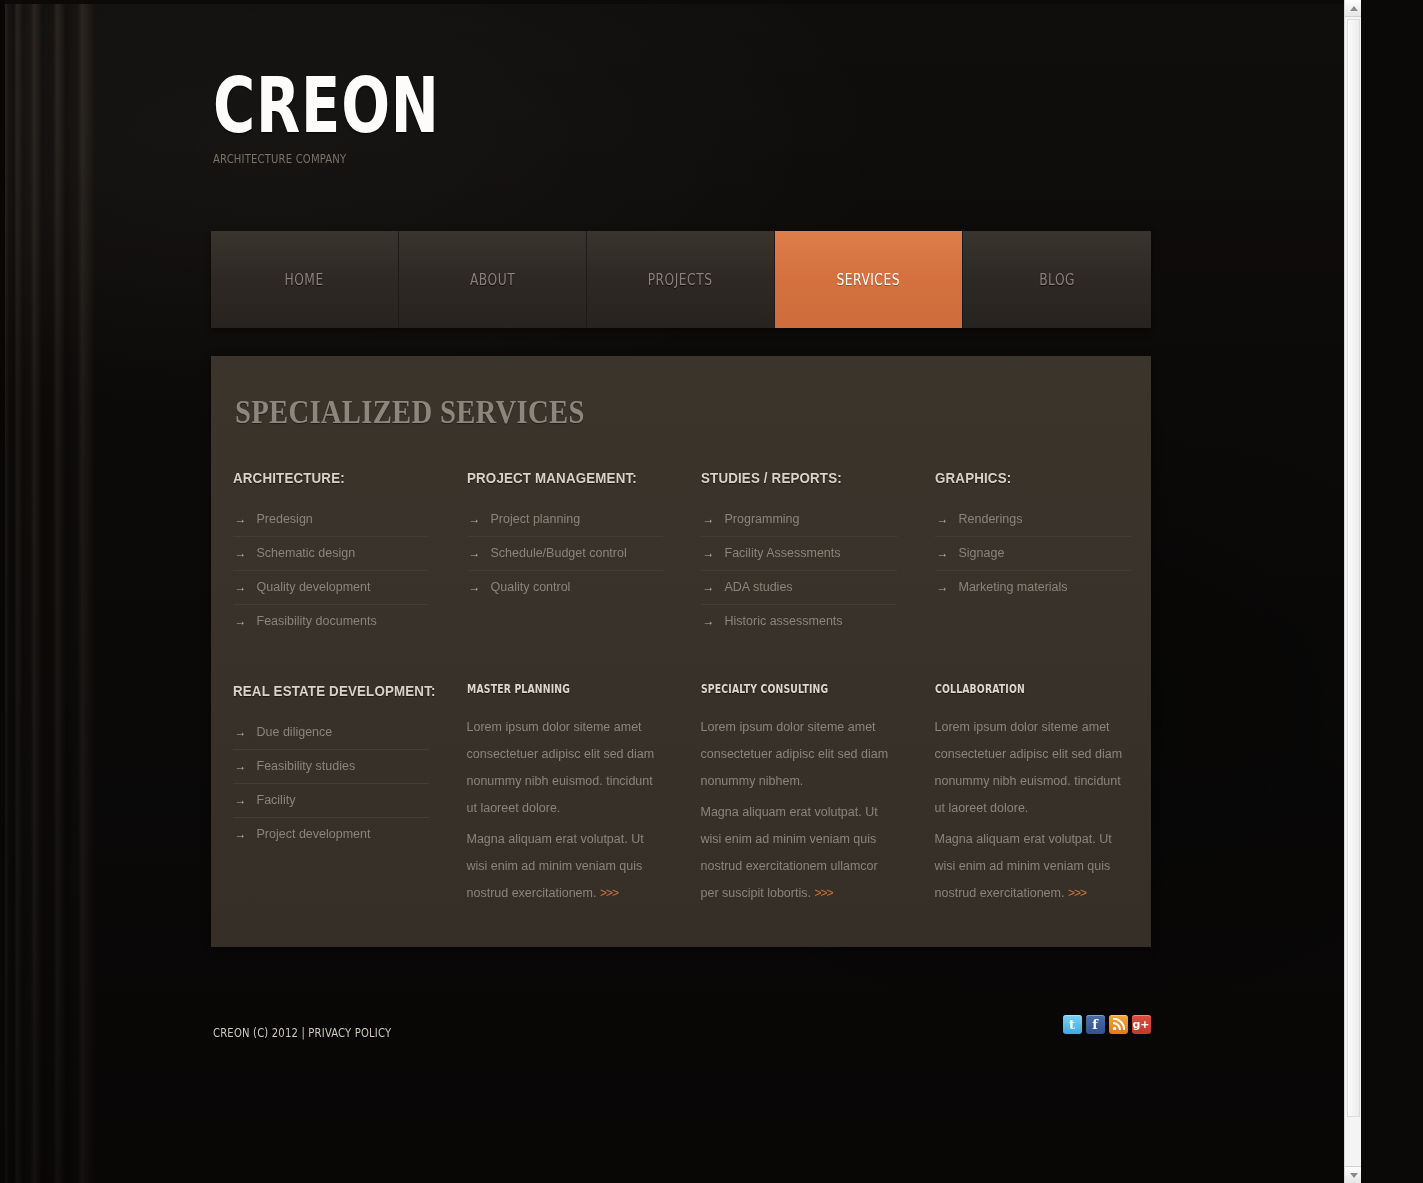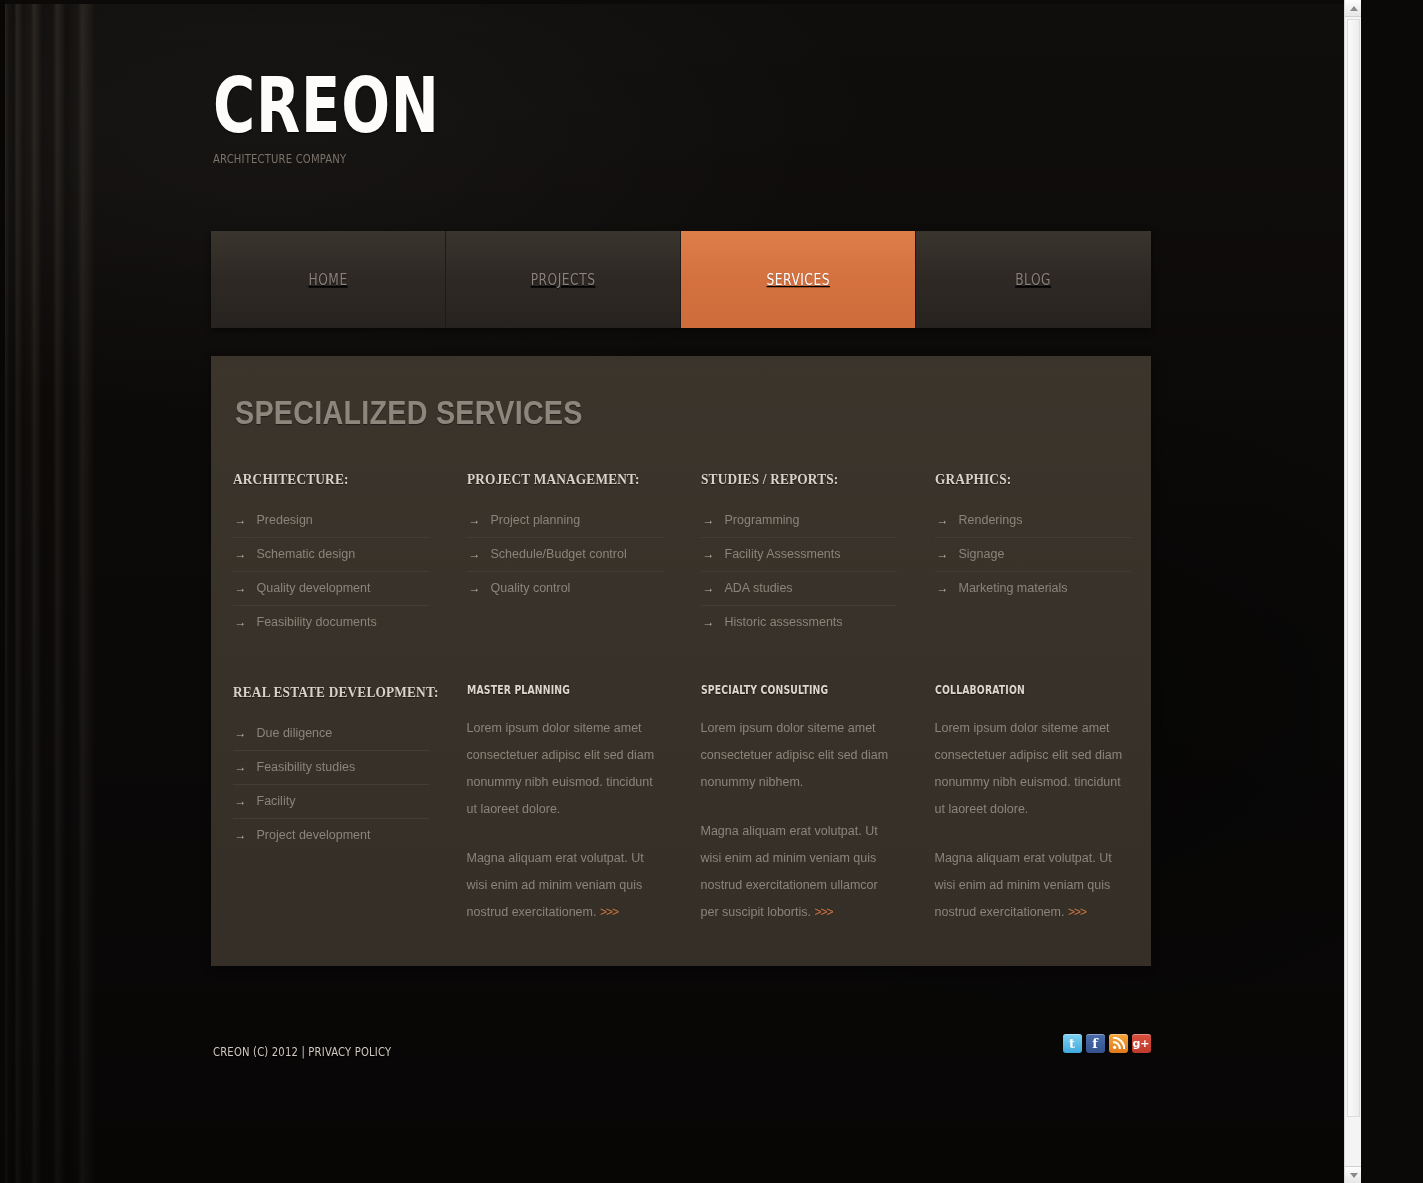"HOME" .nav { text-decoration: underline -> none }
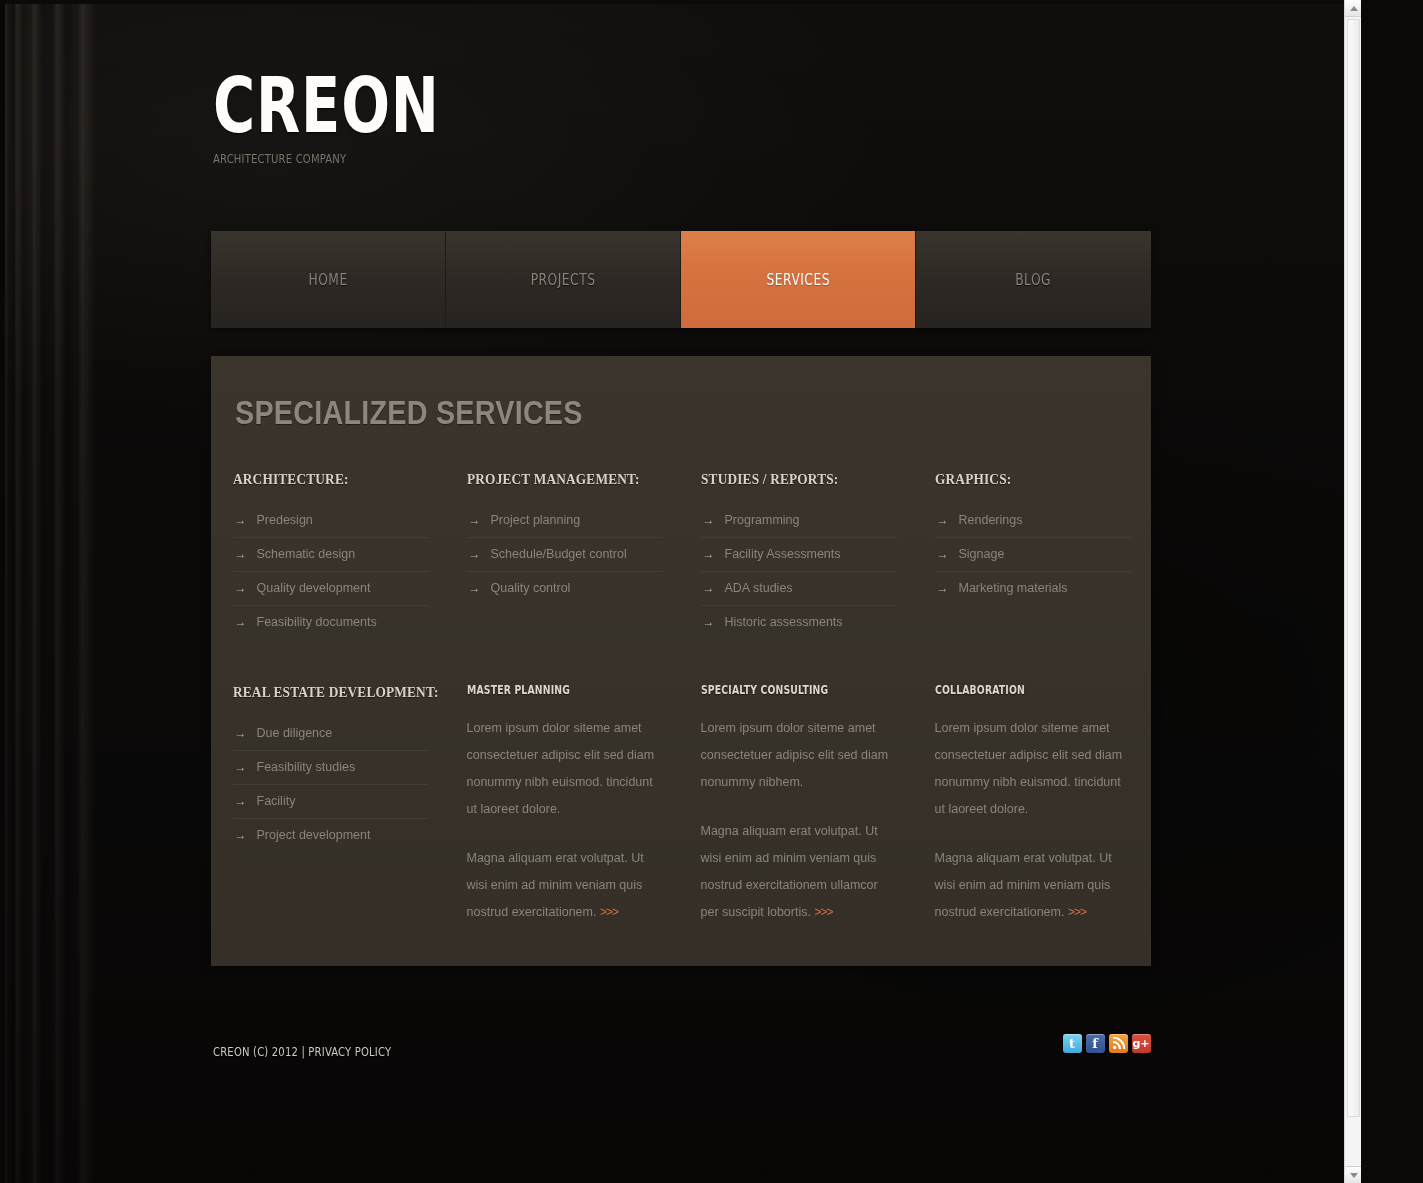"ABOUT" div.nav-item { html: none -> <div> <span>ABOUT</span> </div> }
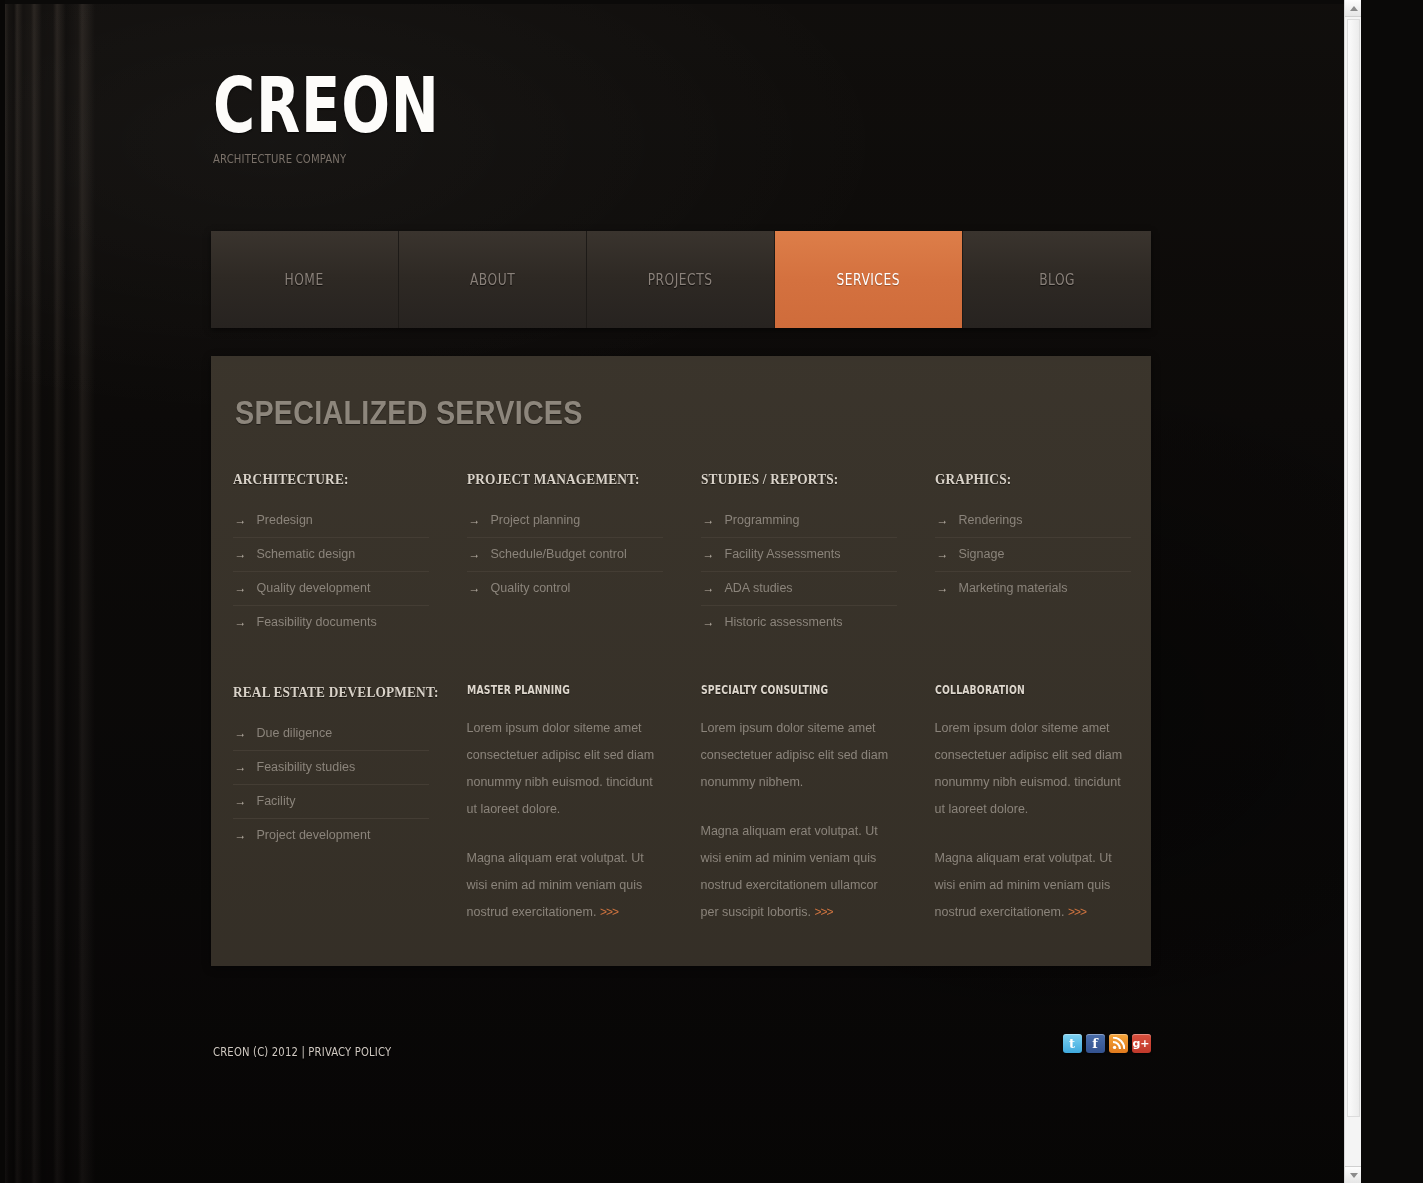"SPECIALIZED SERVICES" .panel-title { font-family: Liberation Sans, sans-serif -> Liberation Serif, serif }
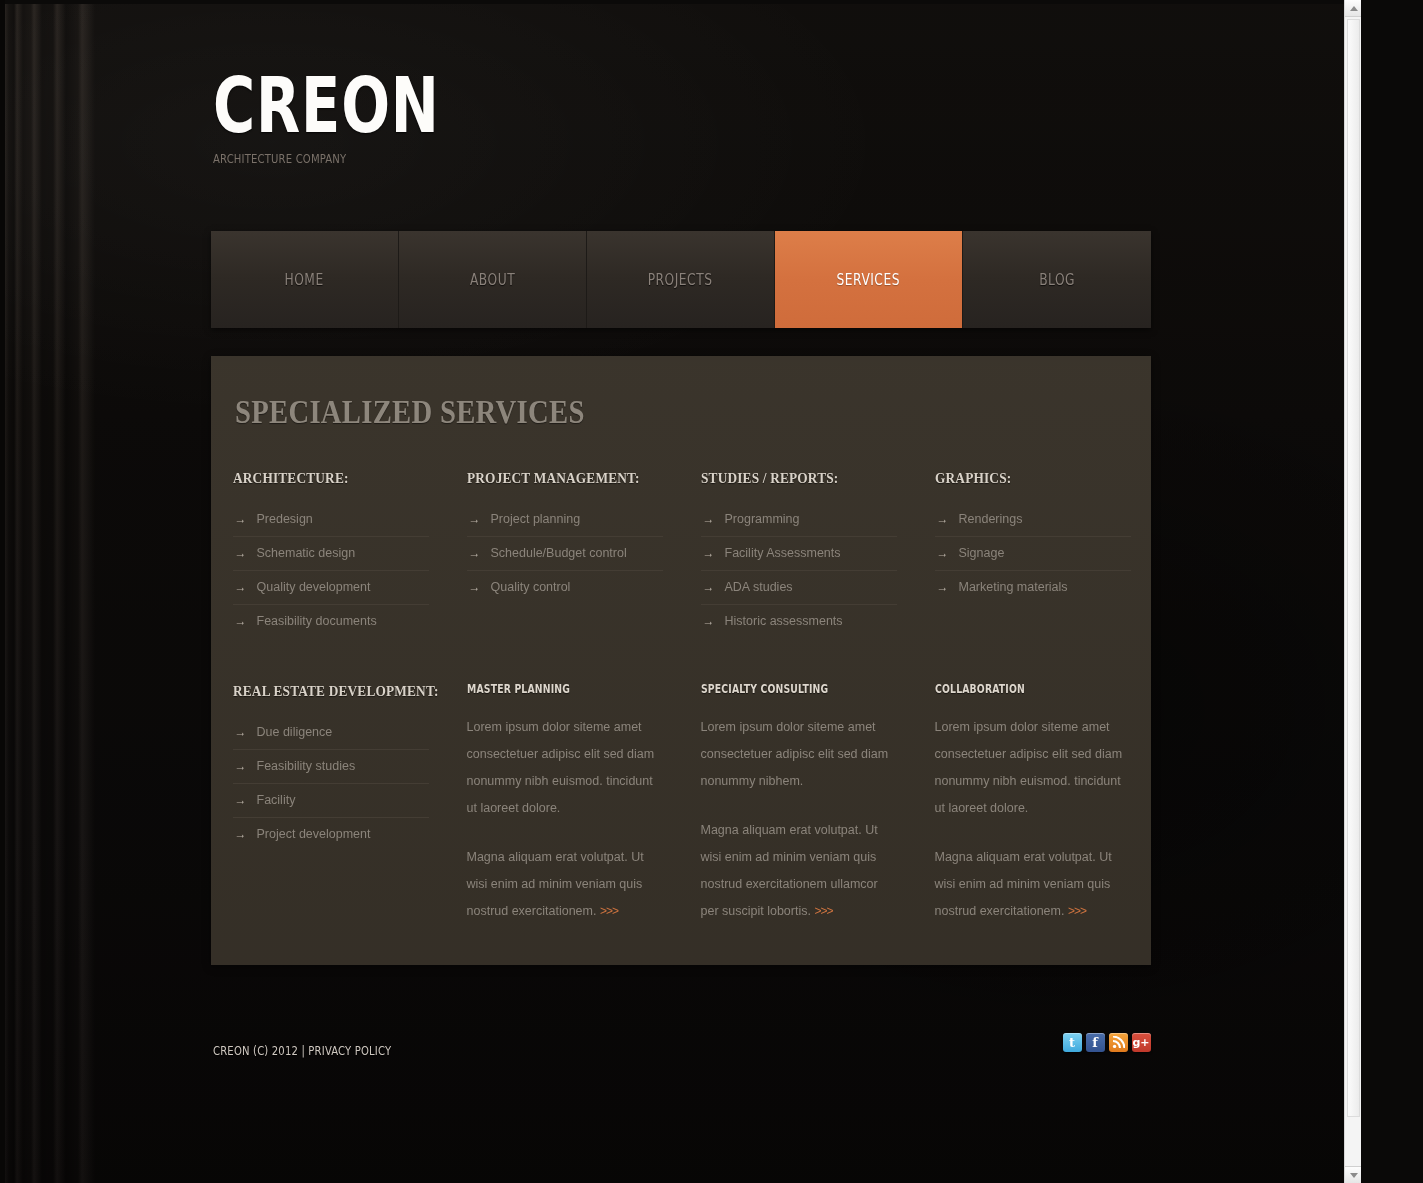"ARCHITECTURE:" .col-head { font-family: Liberation Serif, serif -> Liberation Sans, sans-serif }
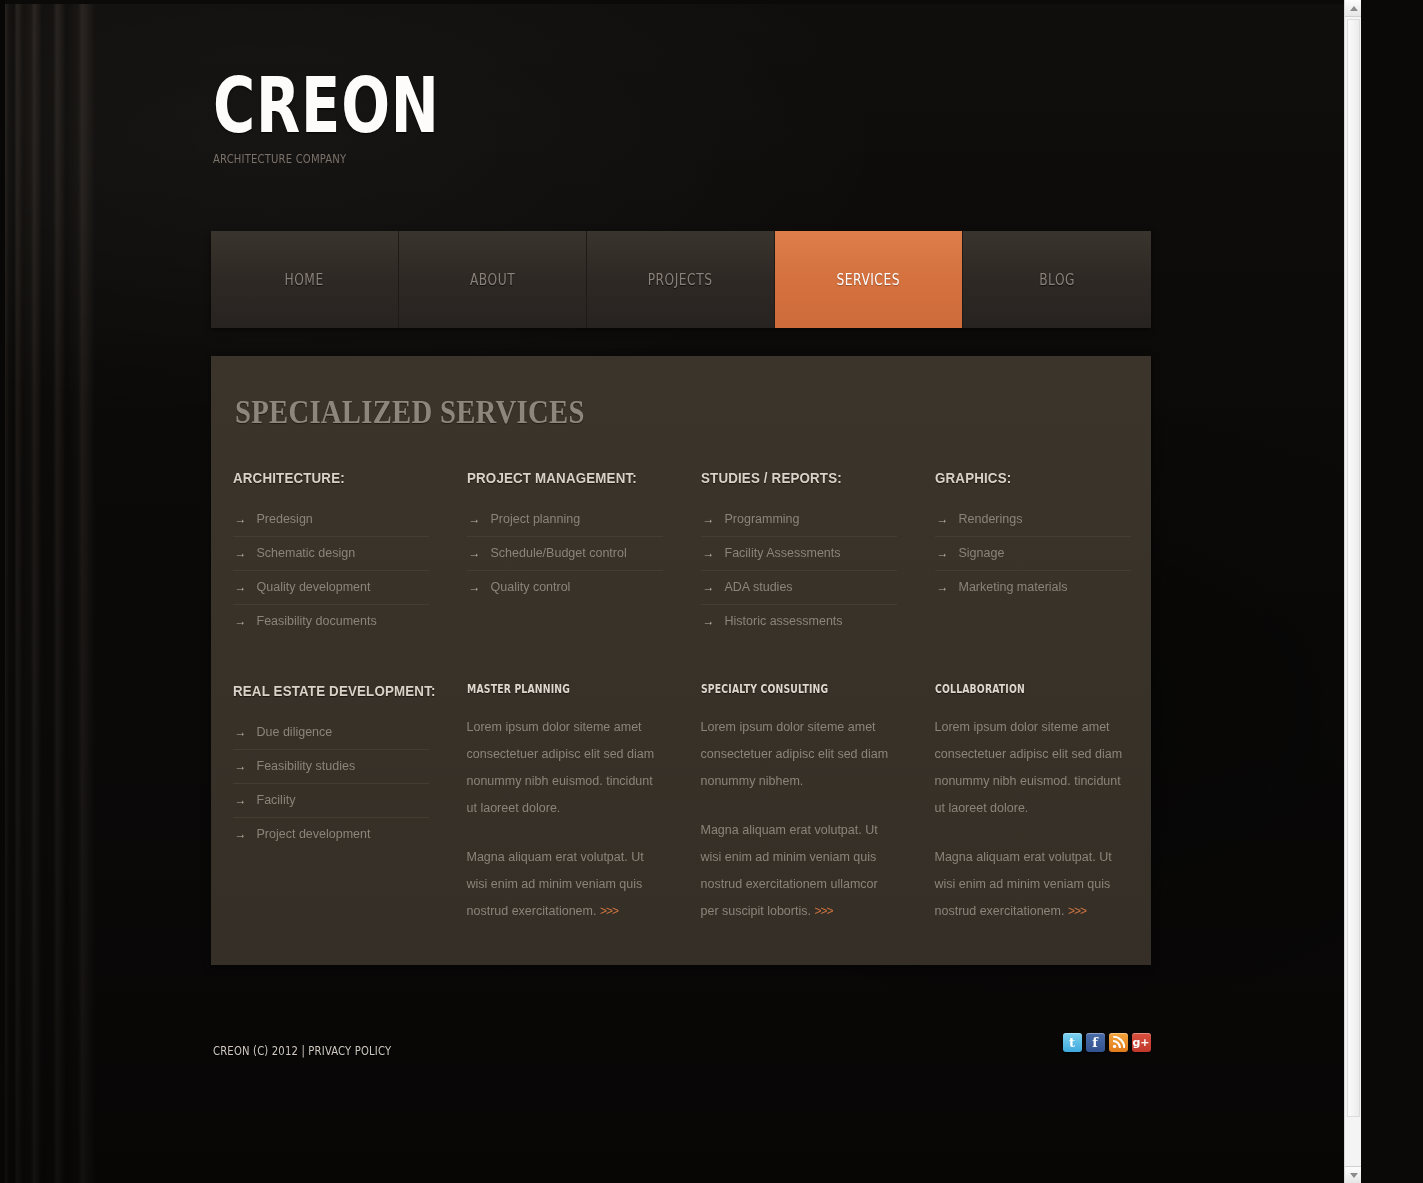"Lorem ipsum dolor siteme amet" .para { margin-bottom: 22px -> 4px }
